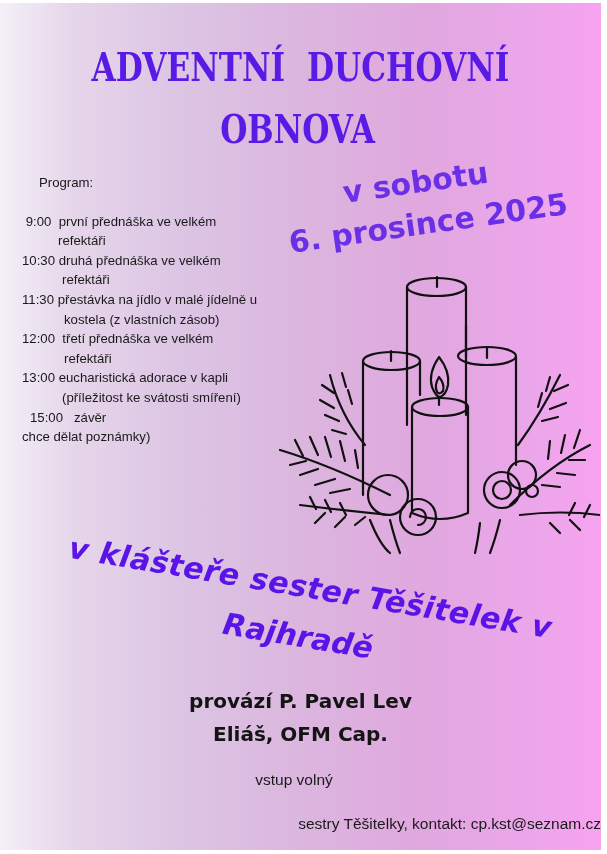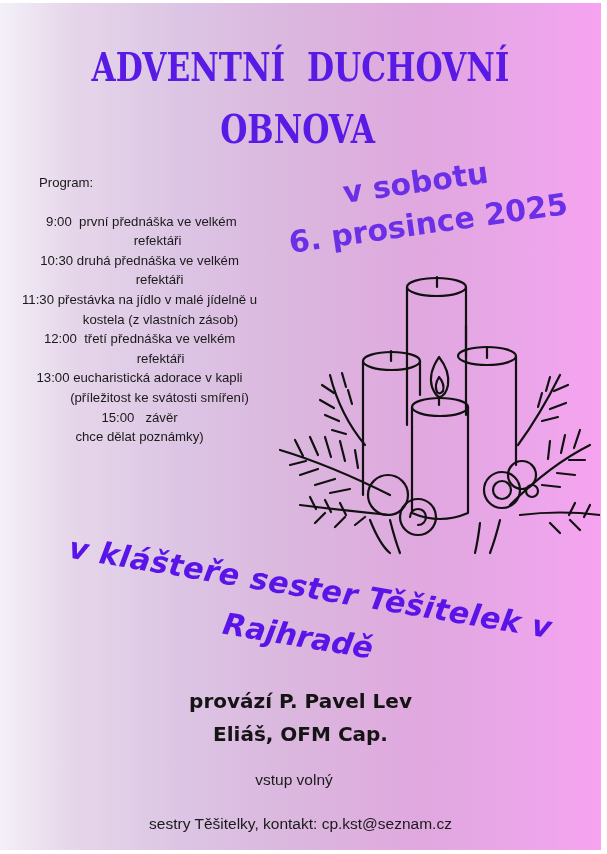"9:00 první přednáška ve velkém" .program .row { text-align: center -> none }
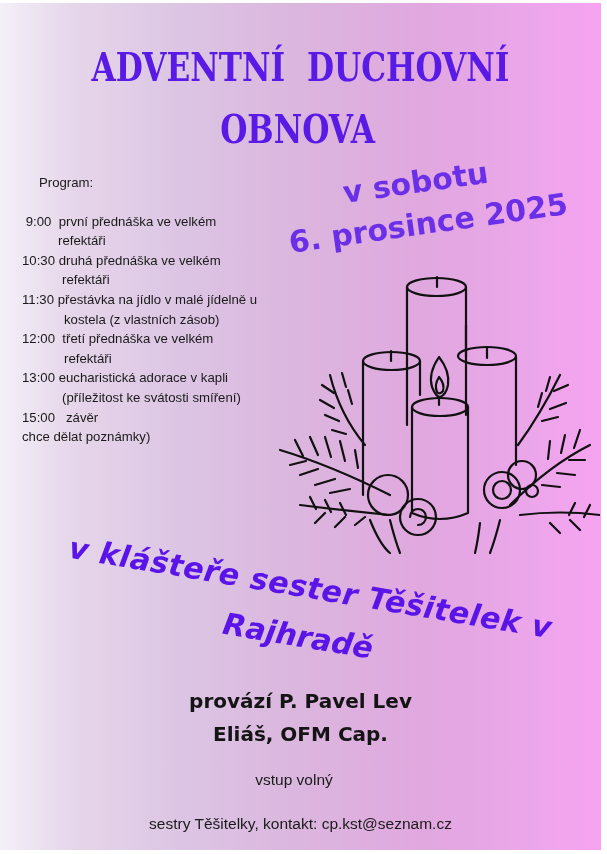"15:00 závěr" div.row { margin-left: none -> 8px }
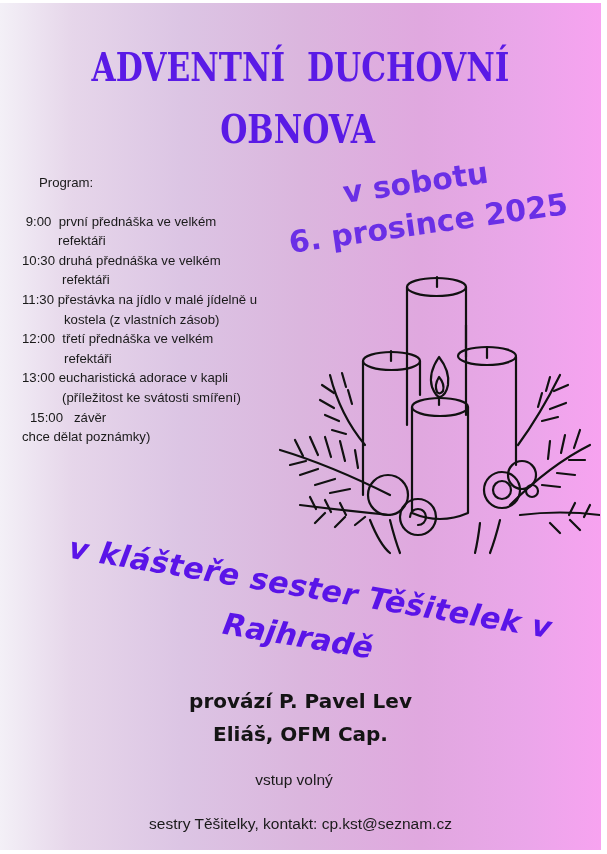"sestry Těšitelky, kontakt:" .contact { text-align: center -> right }
